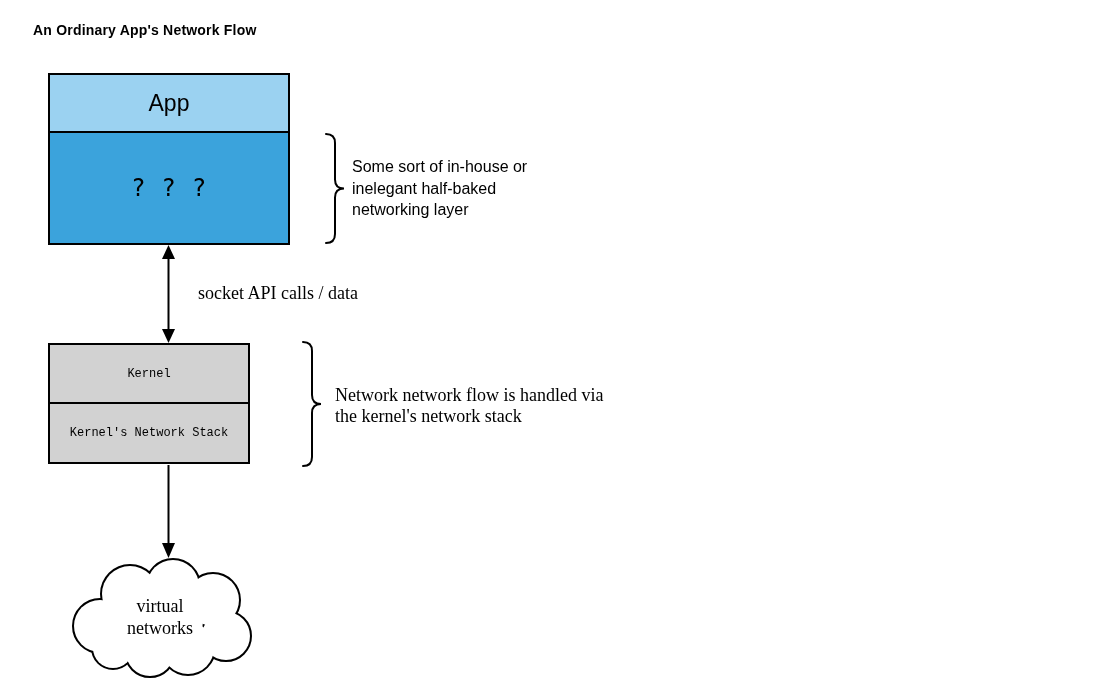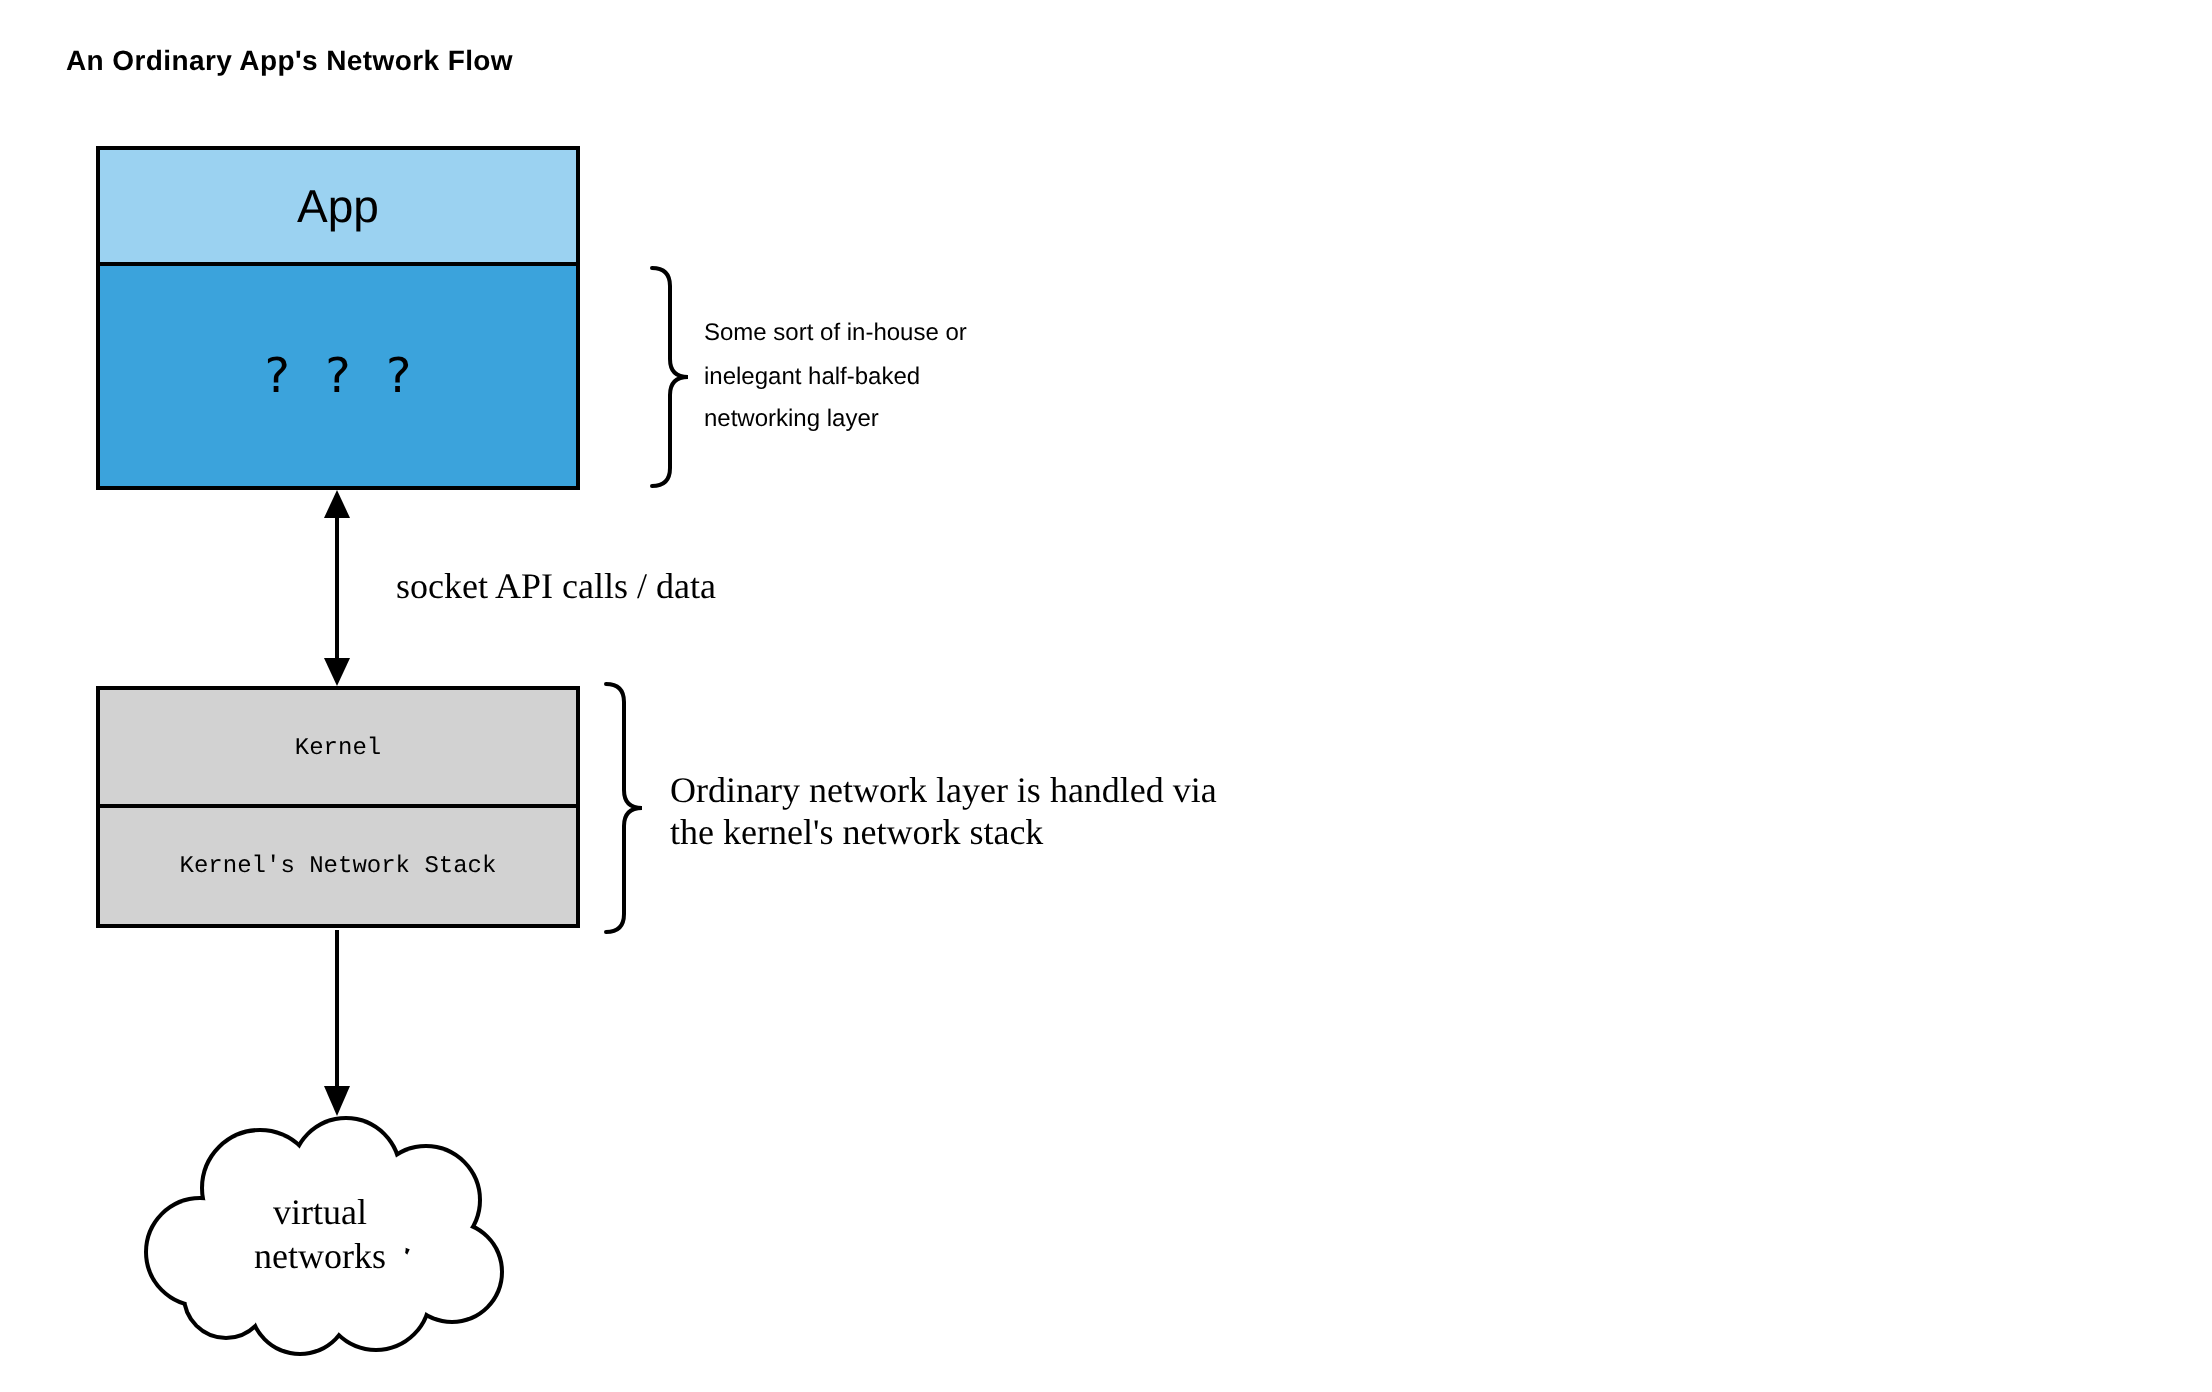"Some sort of in-house or" #app-note { font-size: 12px -> 16px }
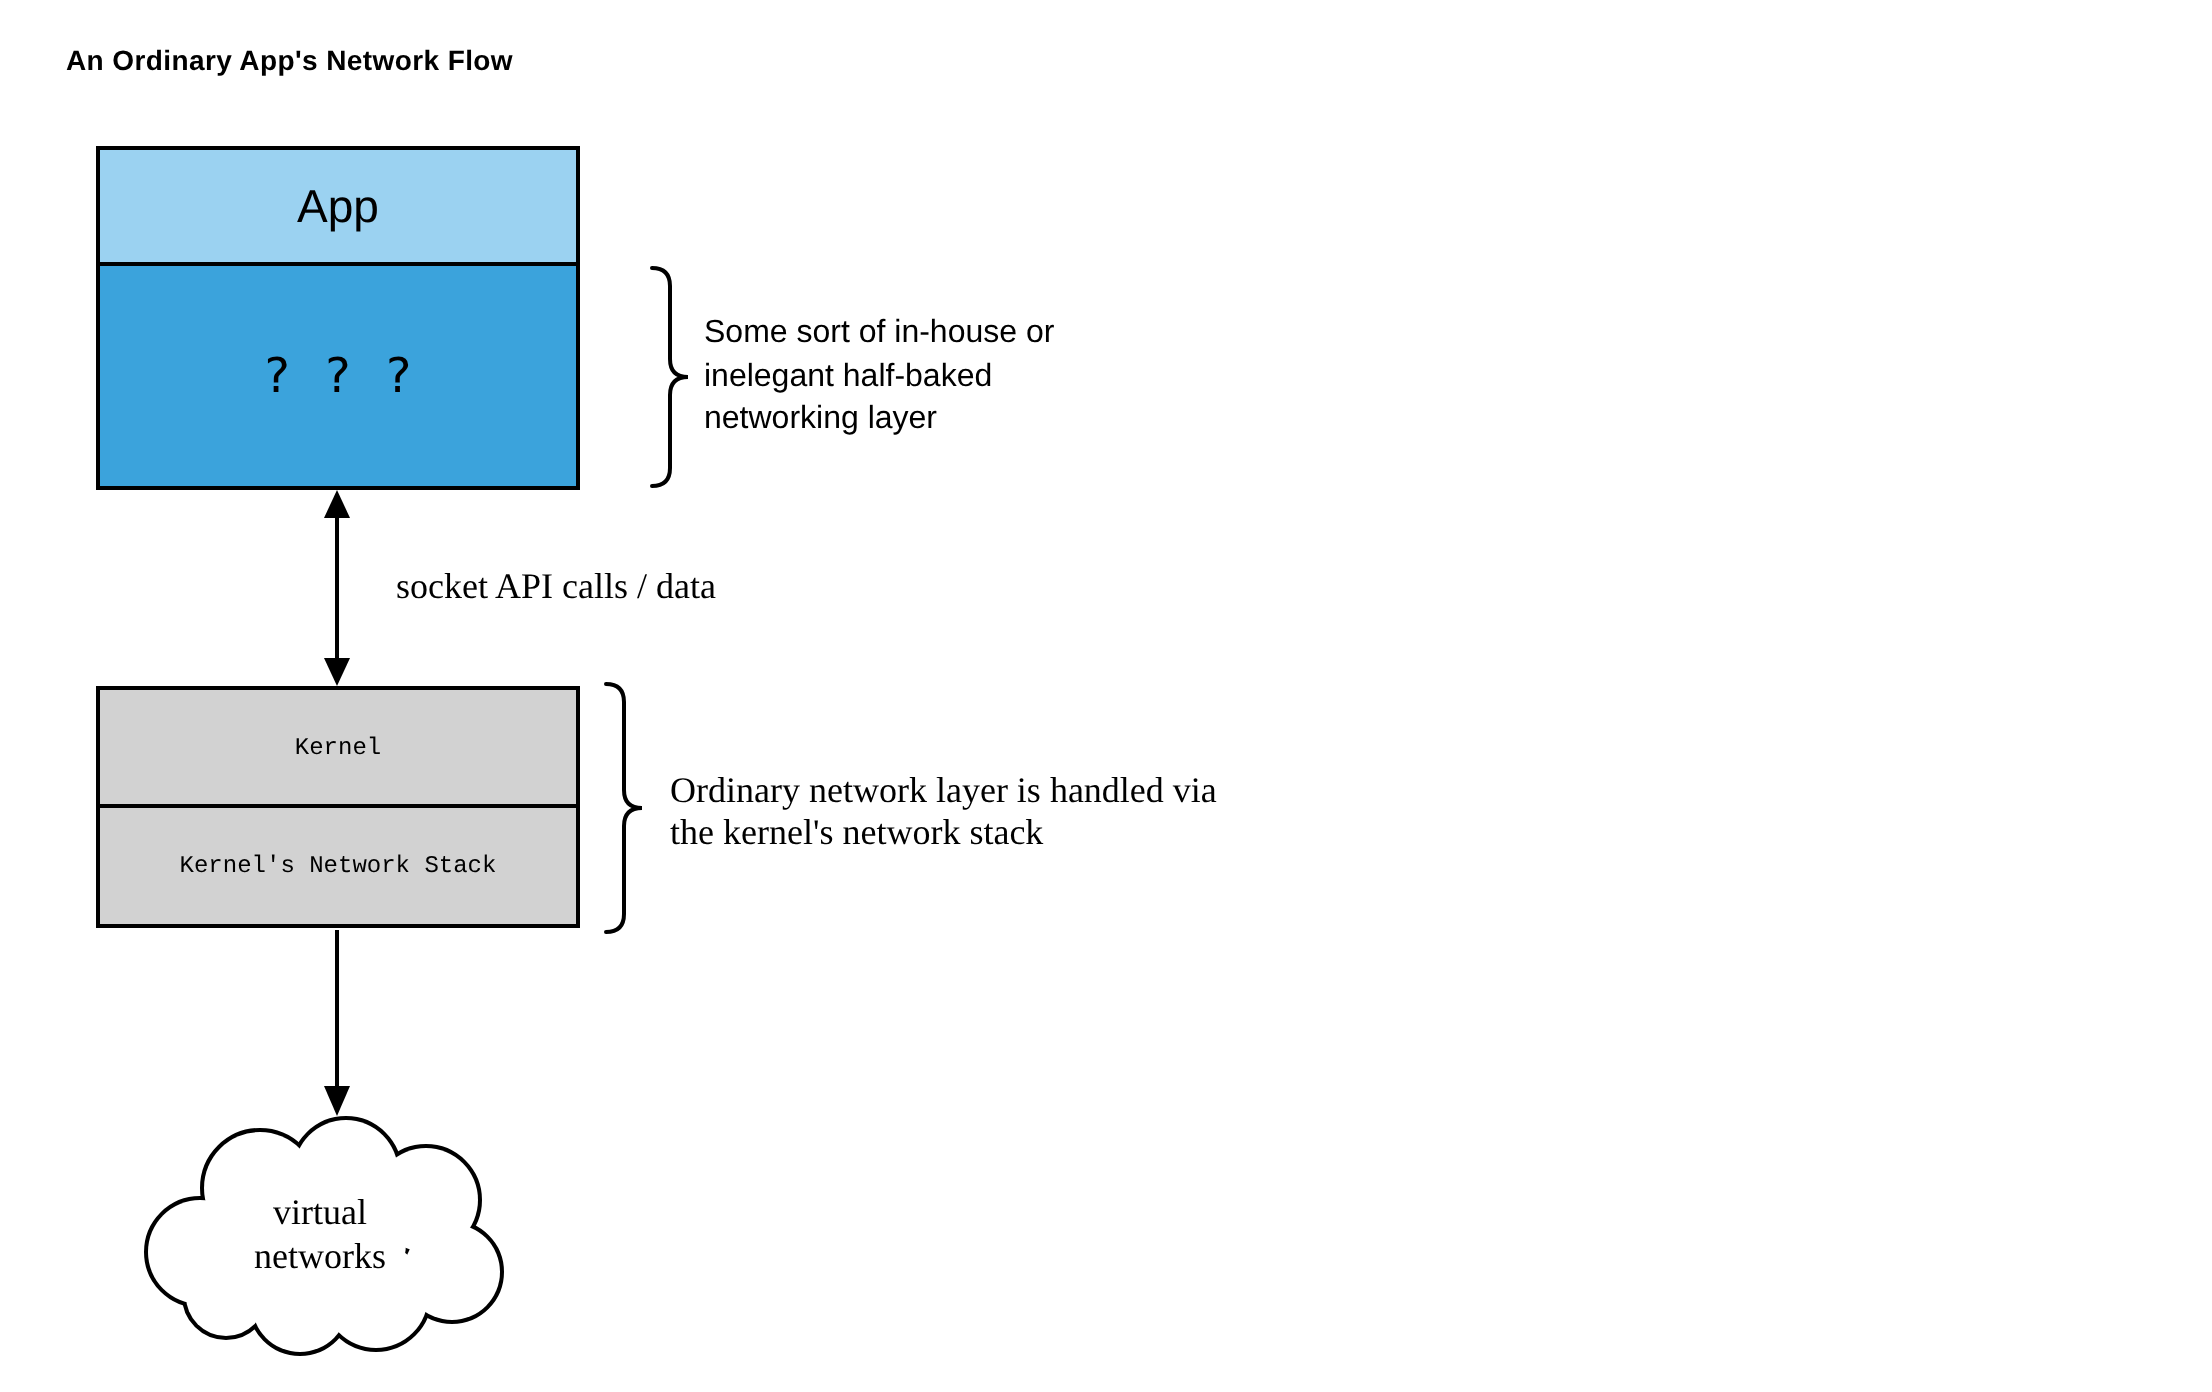"Kernel" #kernel-box { width: 242px -> 202px }
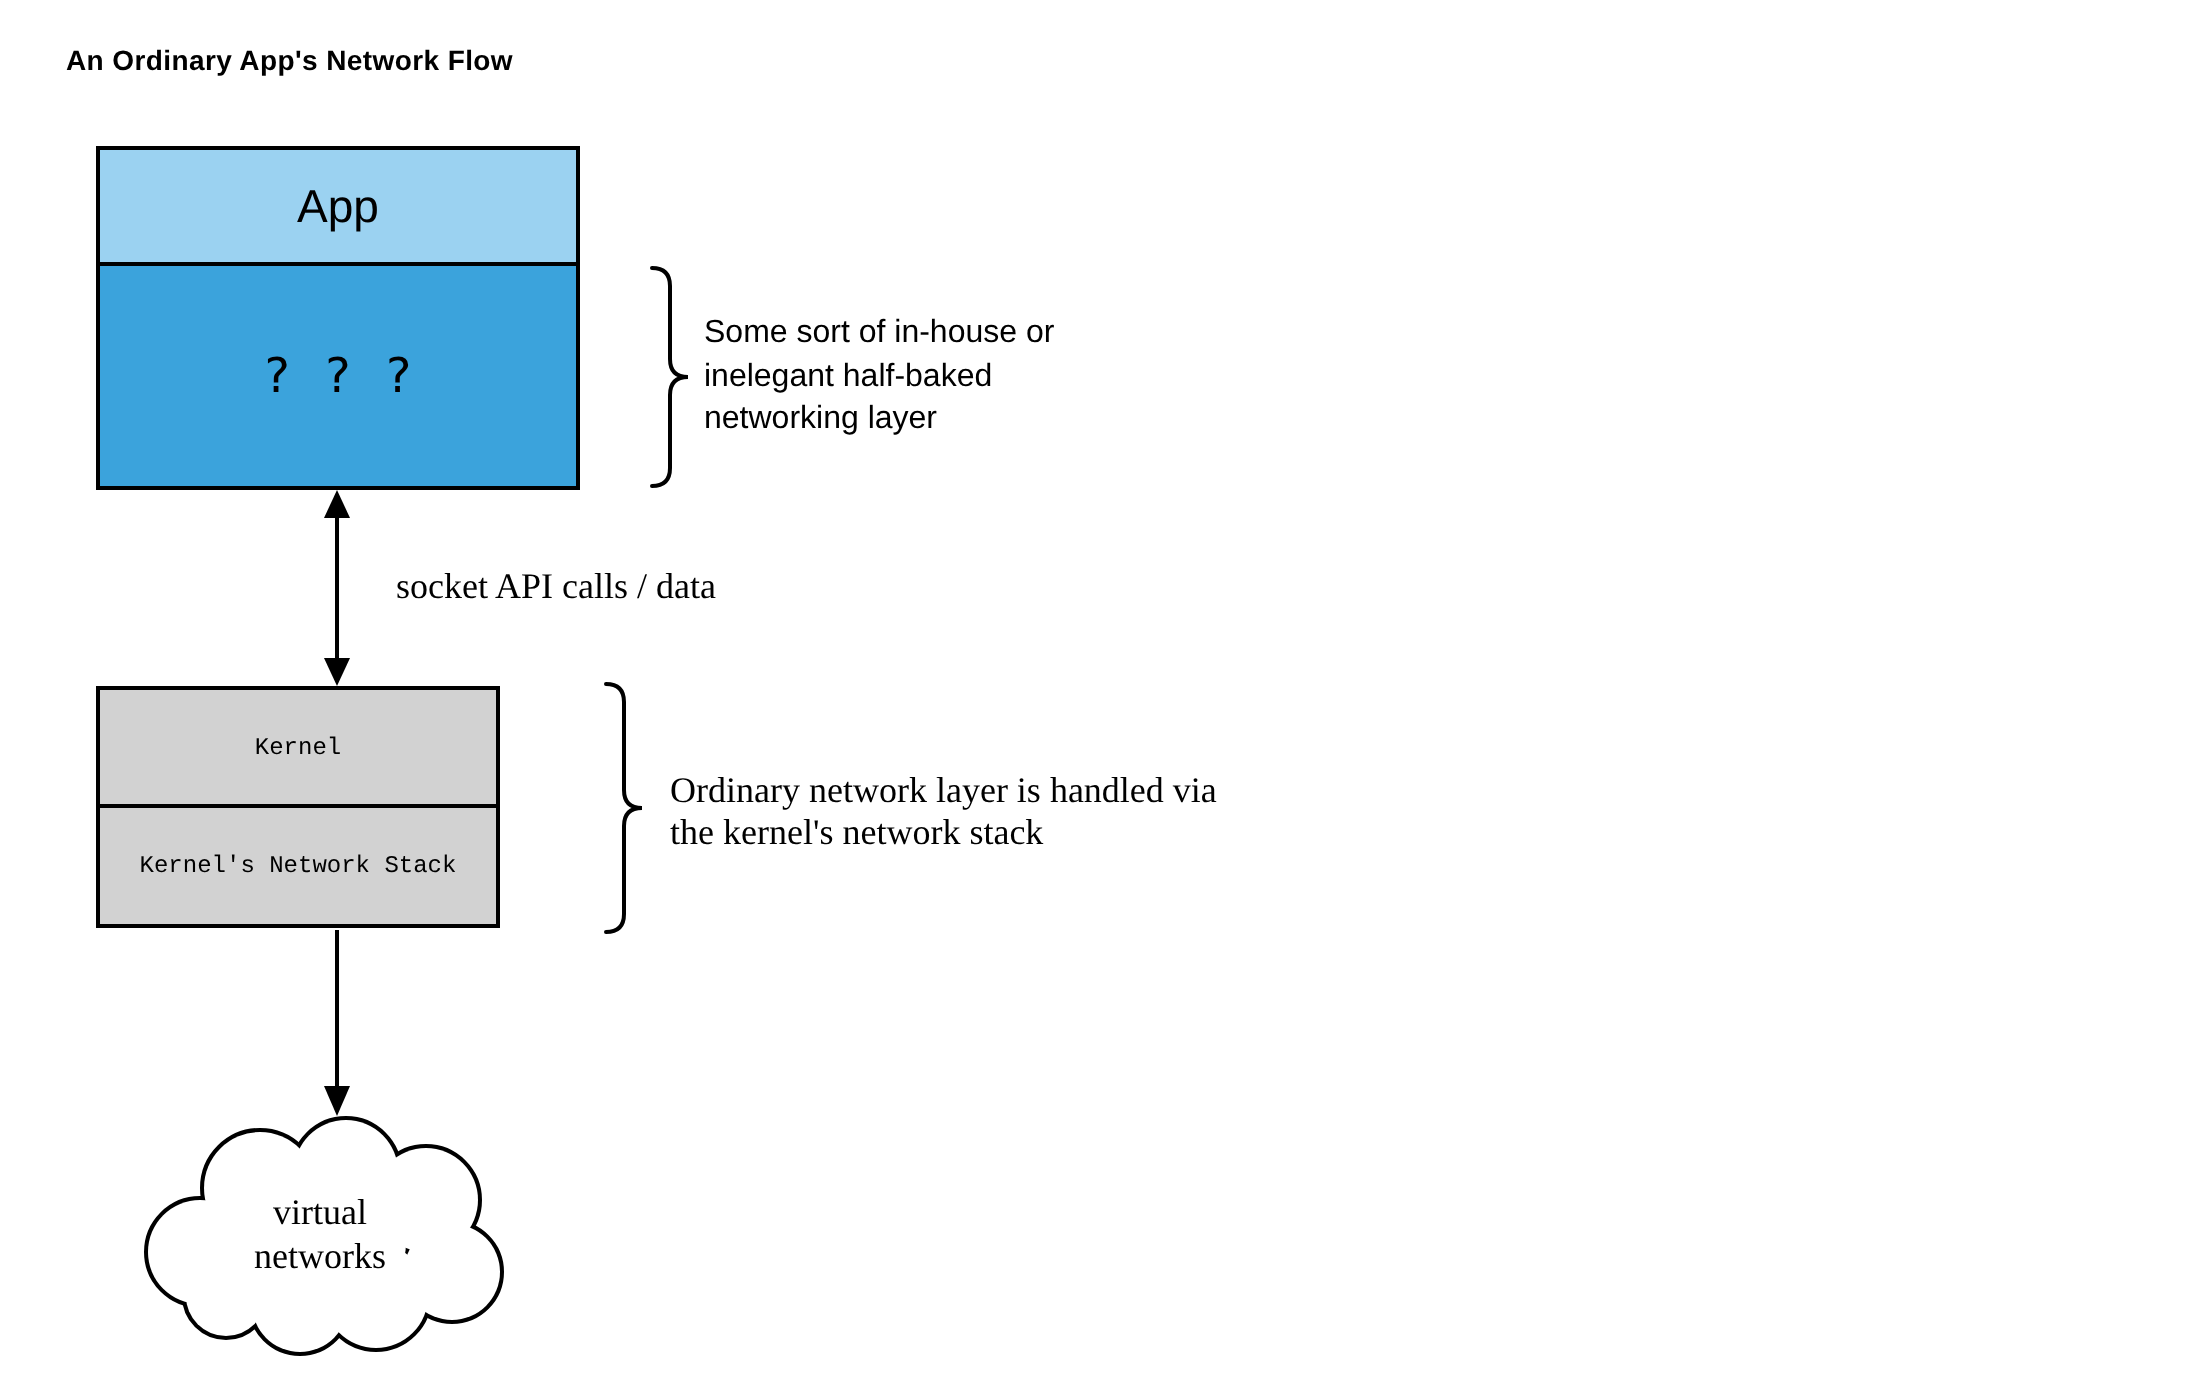"Ordinary network layer is handled" div { text: Ordinary network layer -> Network network flow }
